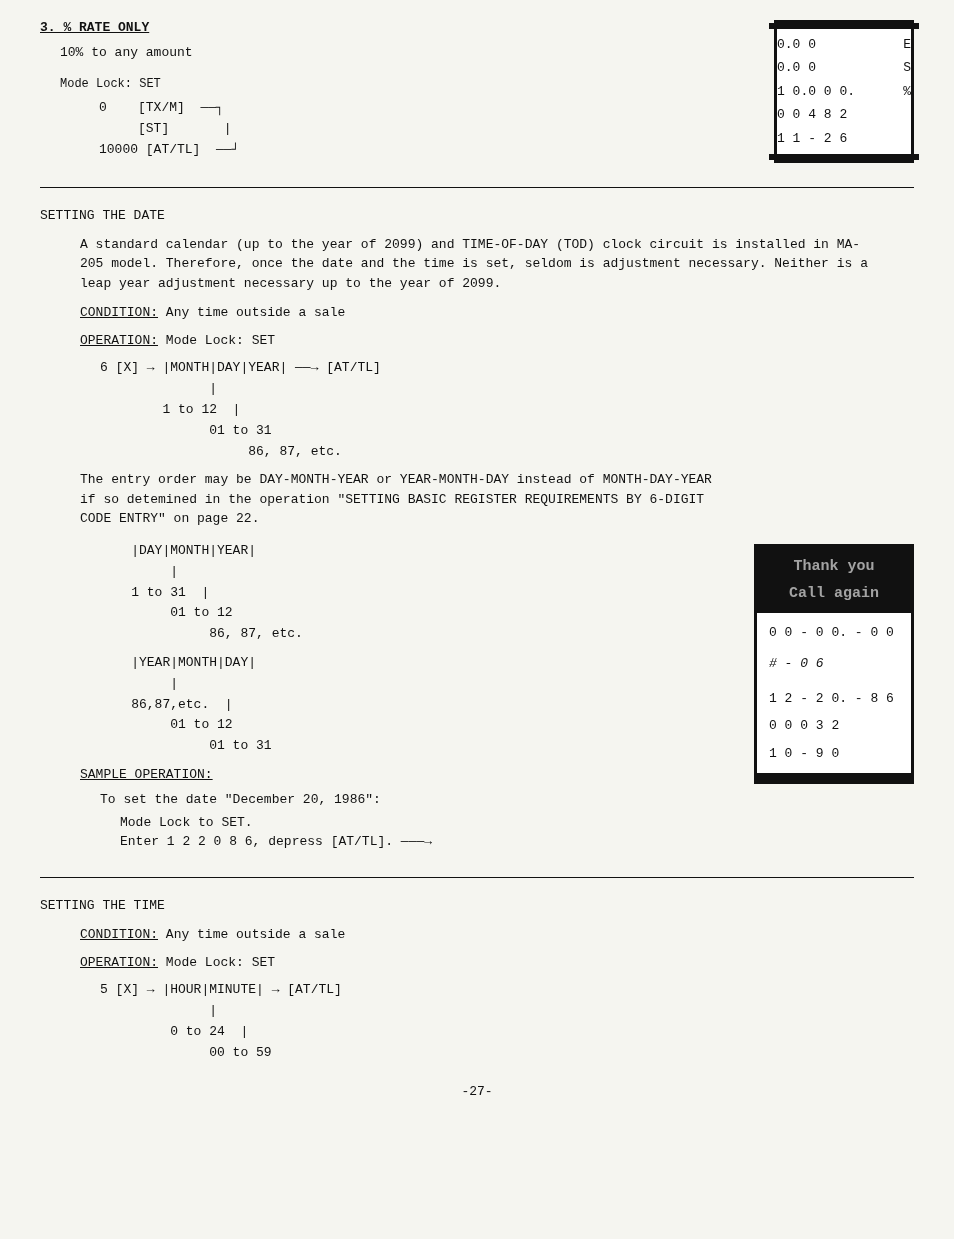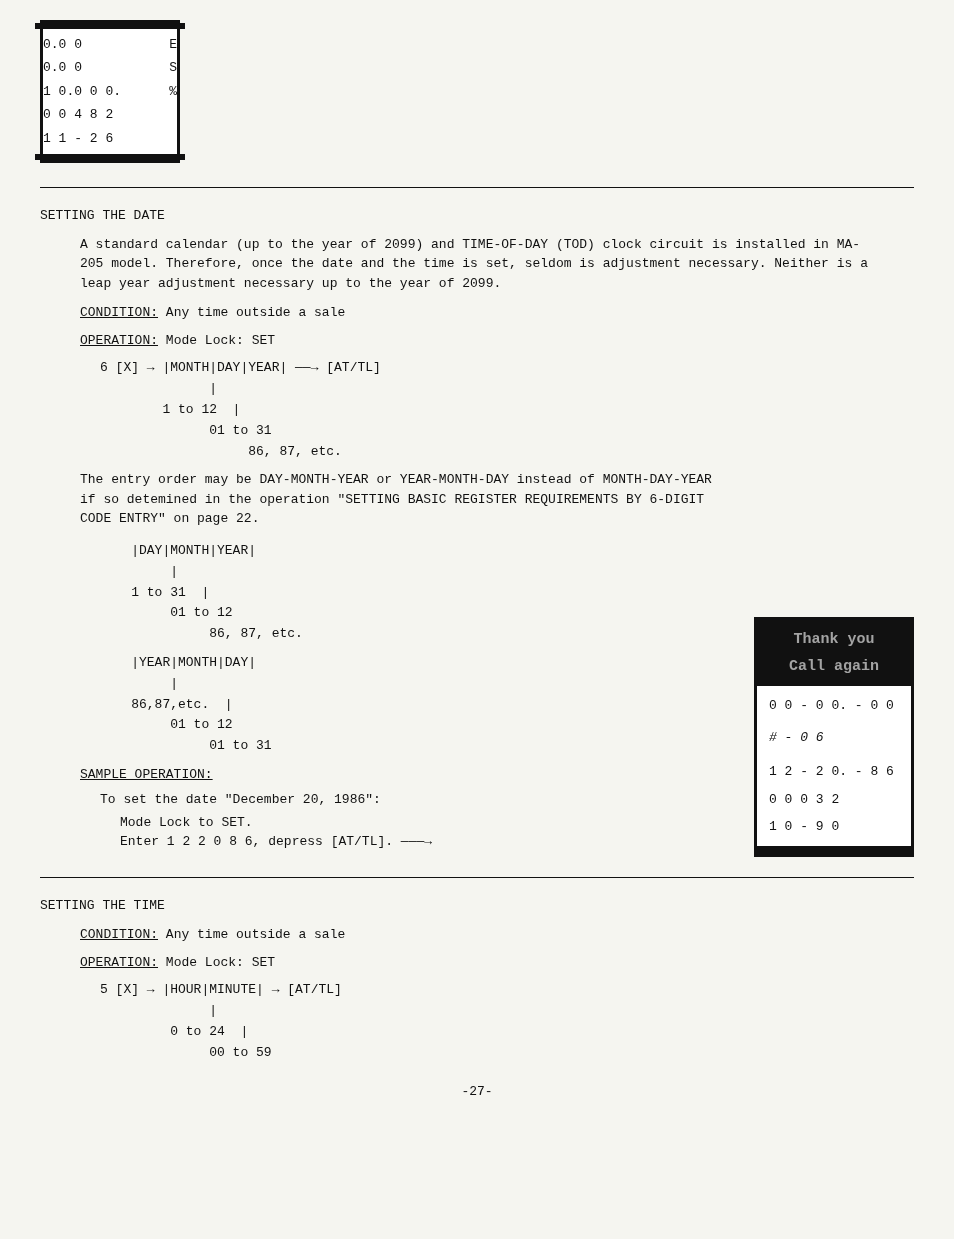"3. % RATE ONLY" div.rate-block { html: none -> <div> <div>3. % RATE ONLY</div> <div>10% to any amount</div> <div> <div> <div>Mode Lock: SET</div> <div> <pre> 0 [TX/M] ——┐ [ST] | 10000 [AT/TL] ——┘</pre> </div> </div> </div> </div> }
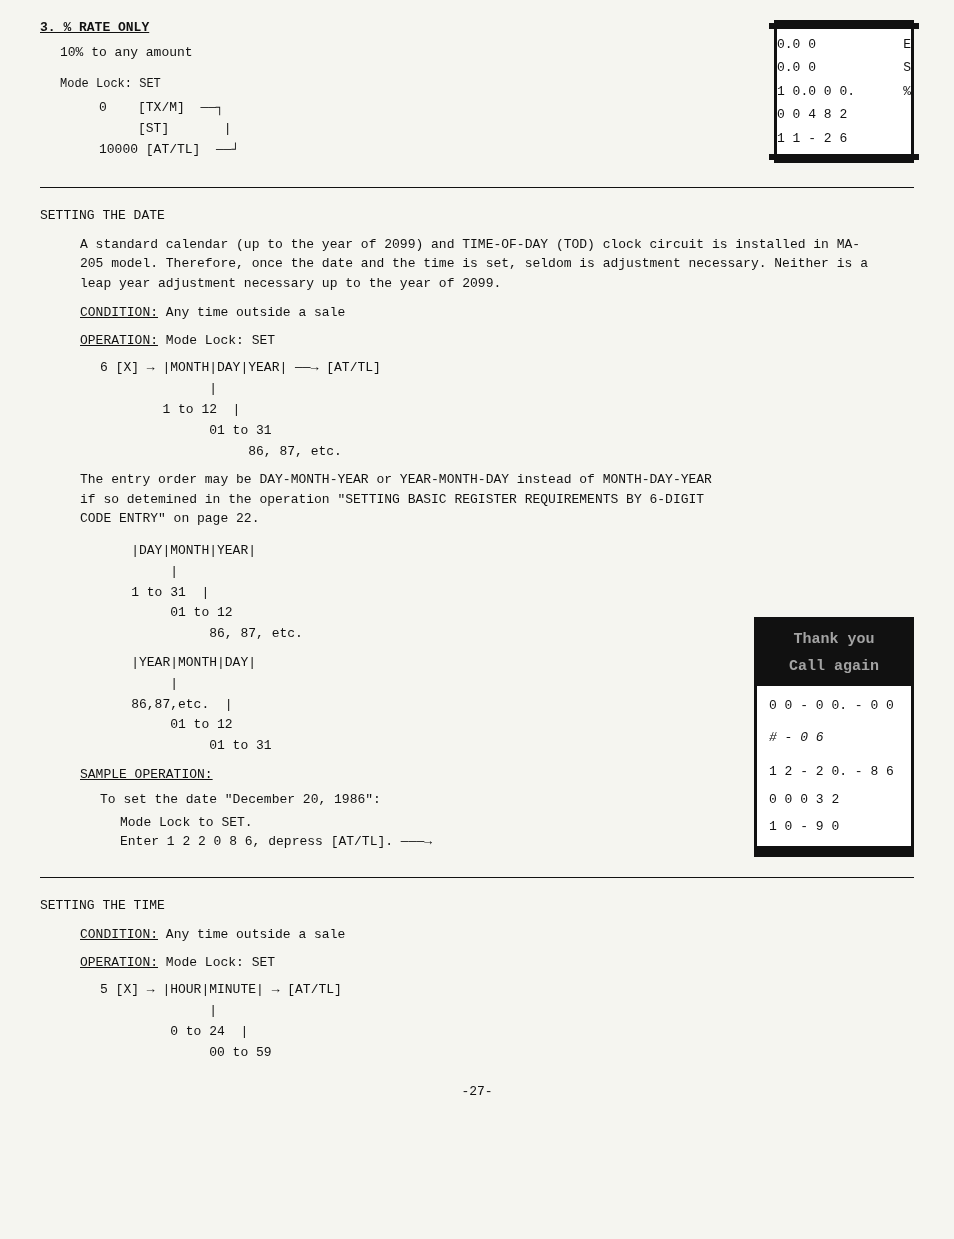"The entry order may be" .two-col { align-items: flex-end -> center }
